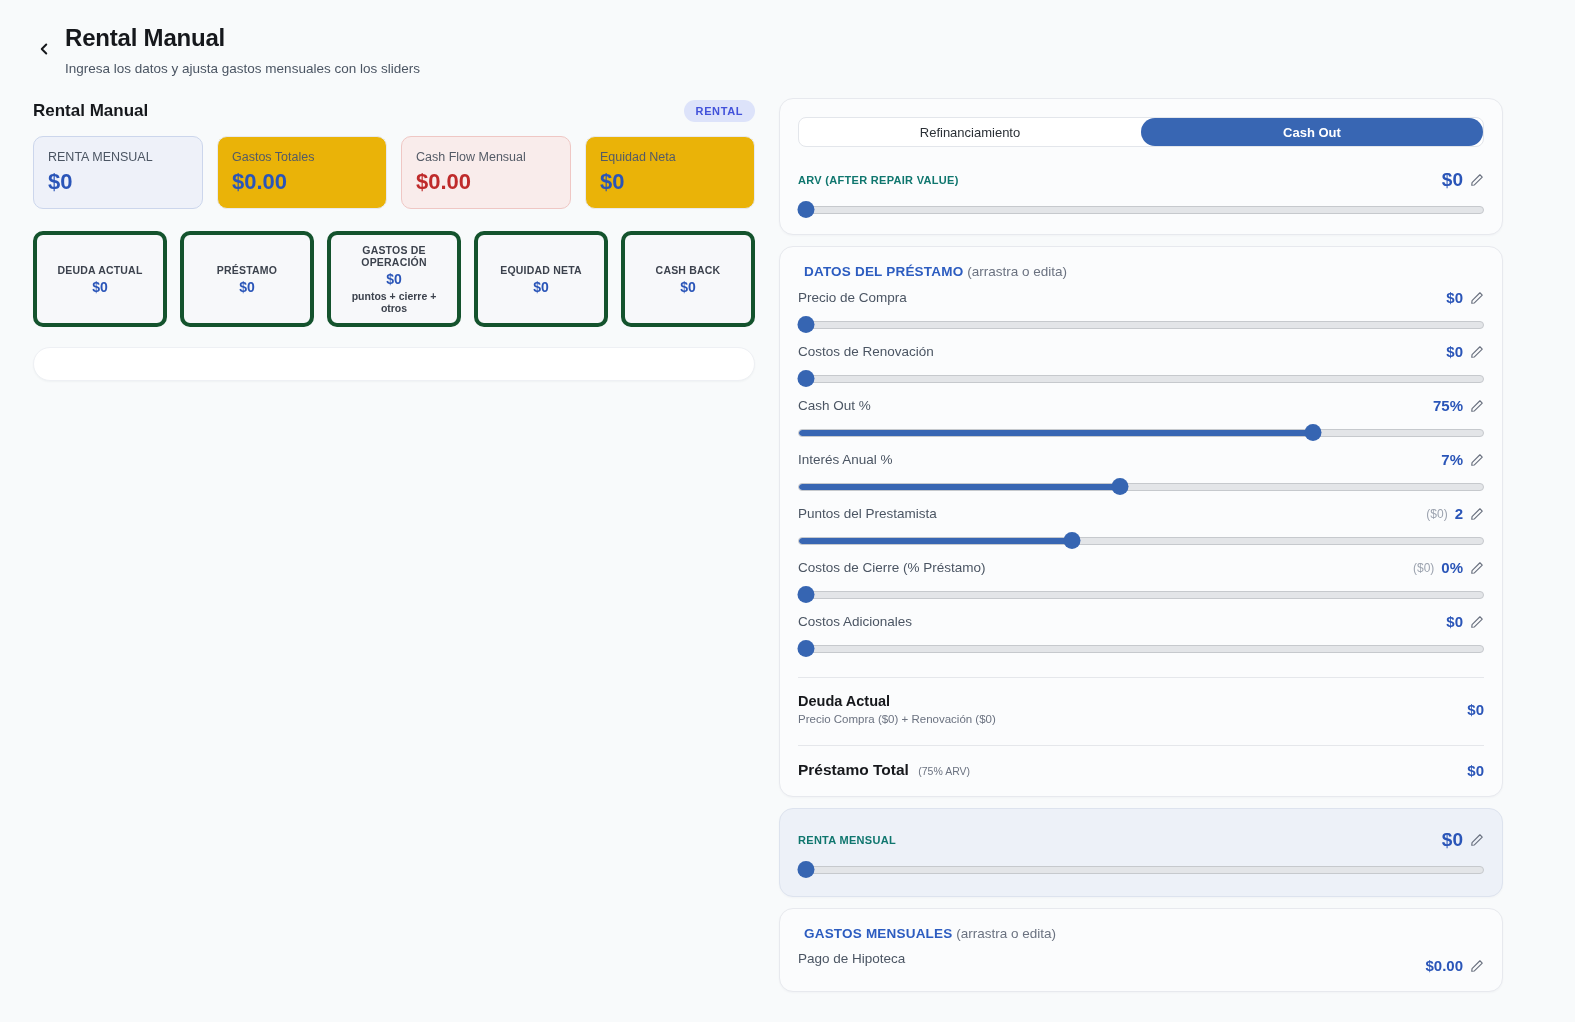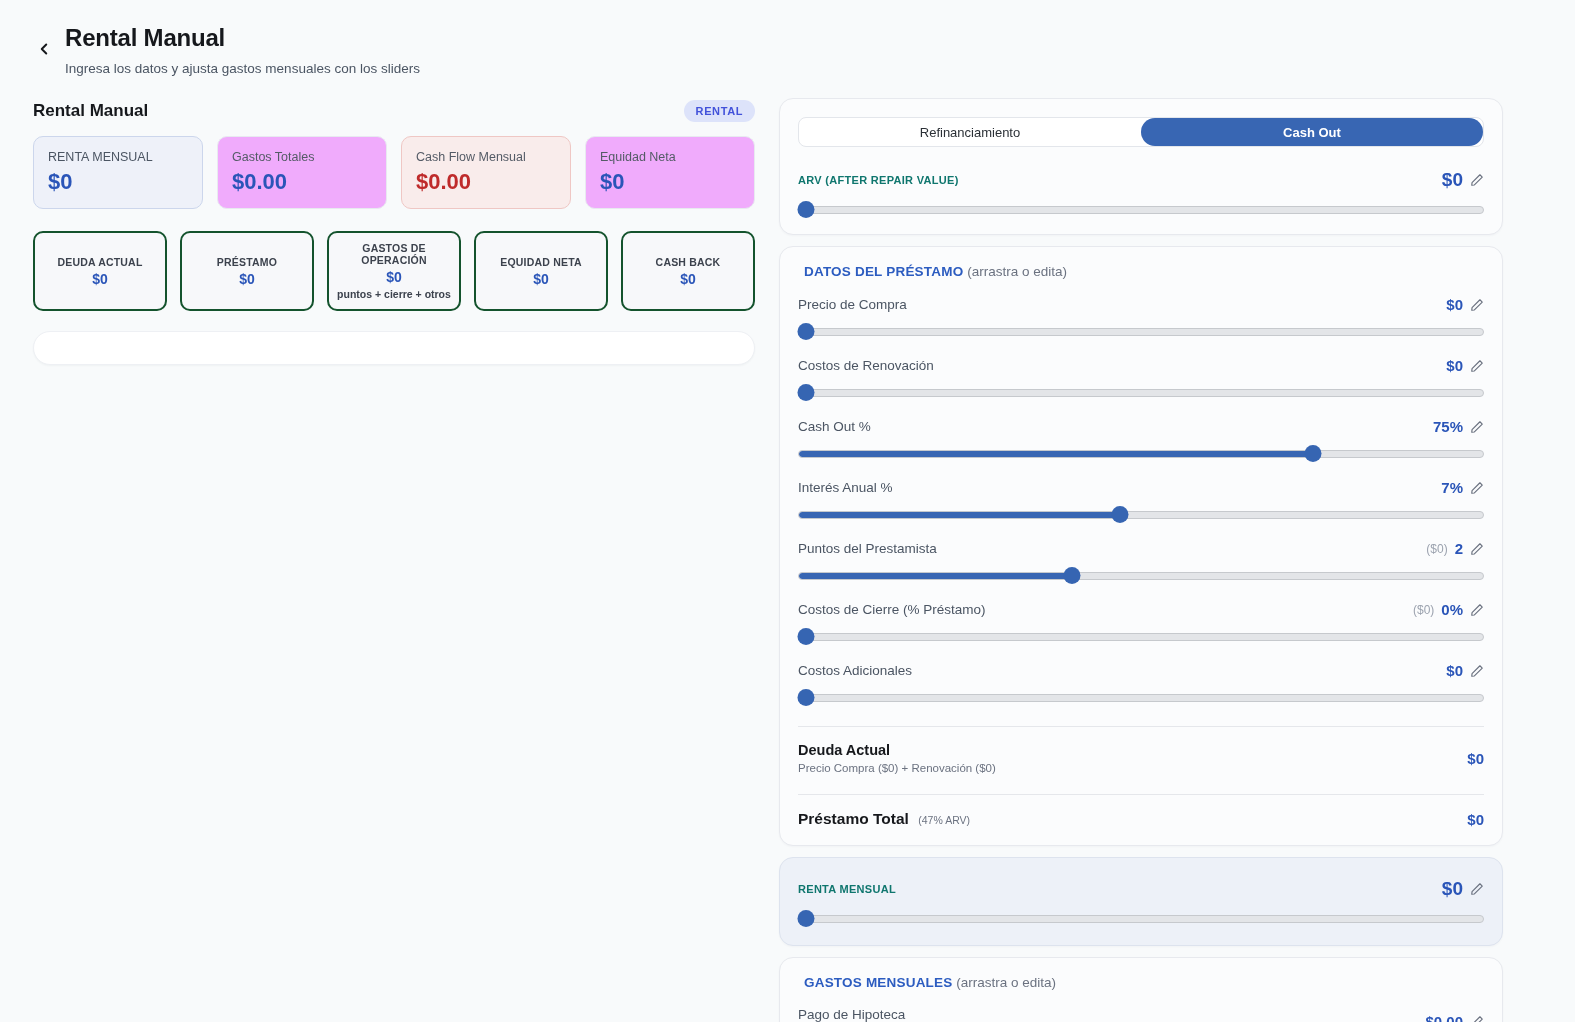"Gastos Totales" .stat-card { background: #f0abfc -> #eab308 }
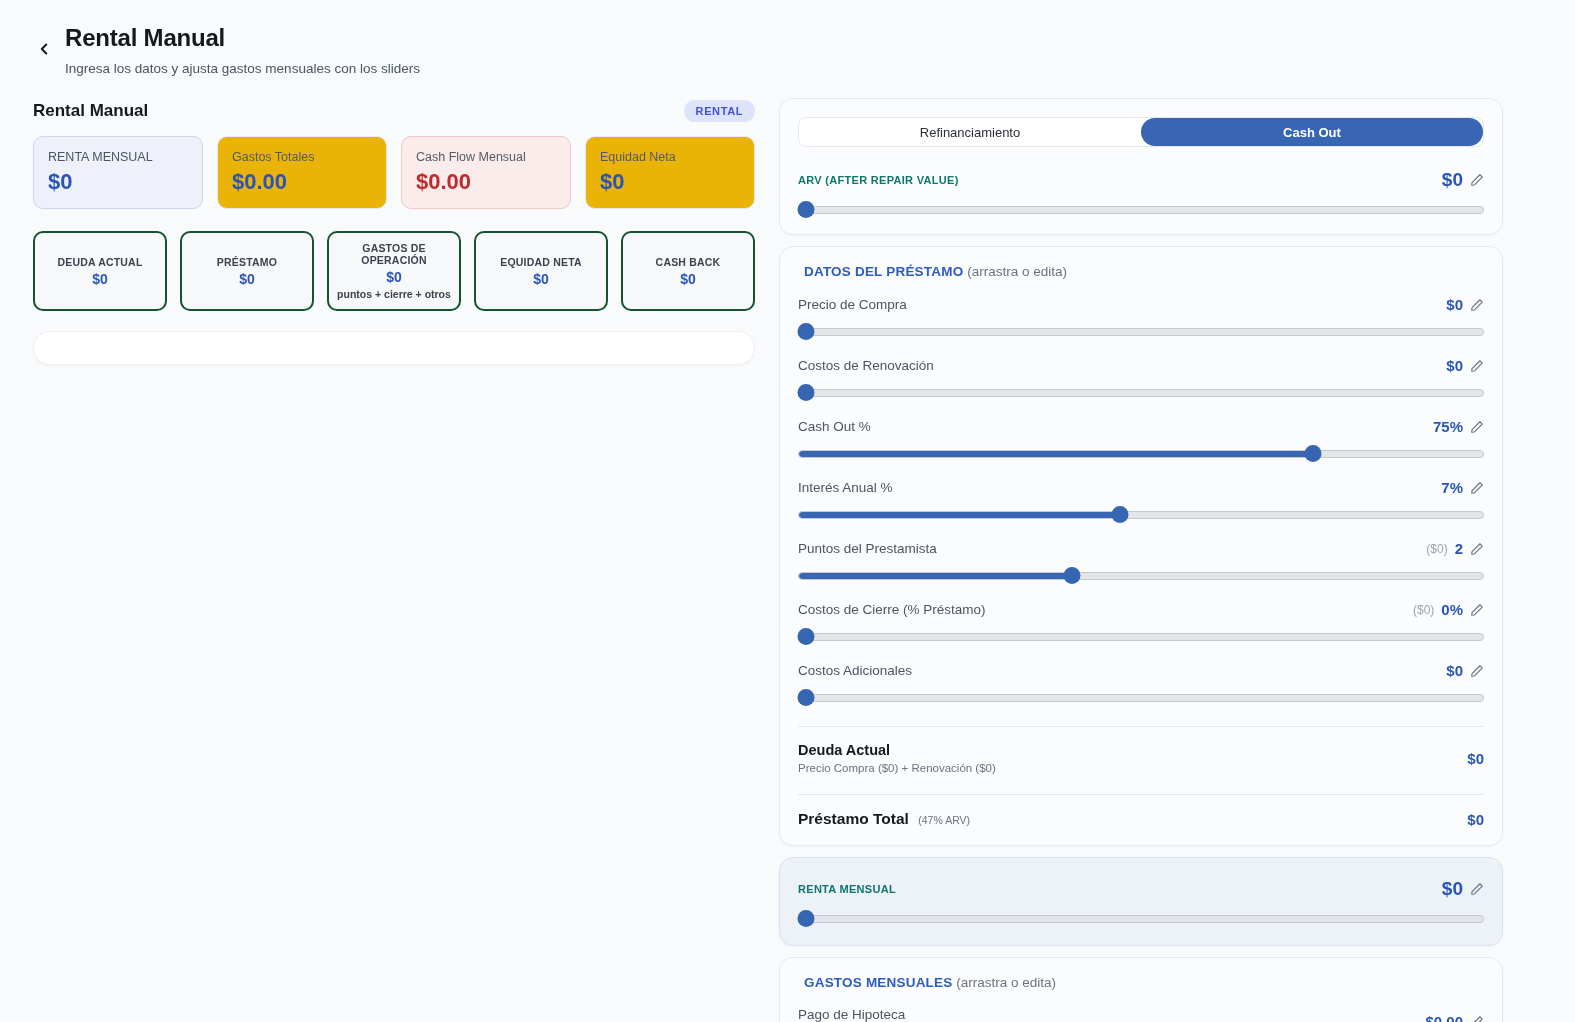"GASTOS DE OPERACIÓN" .mini-card { border: 2px solid #14532d -> 4px solid #14532d }
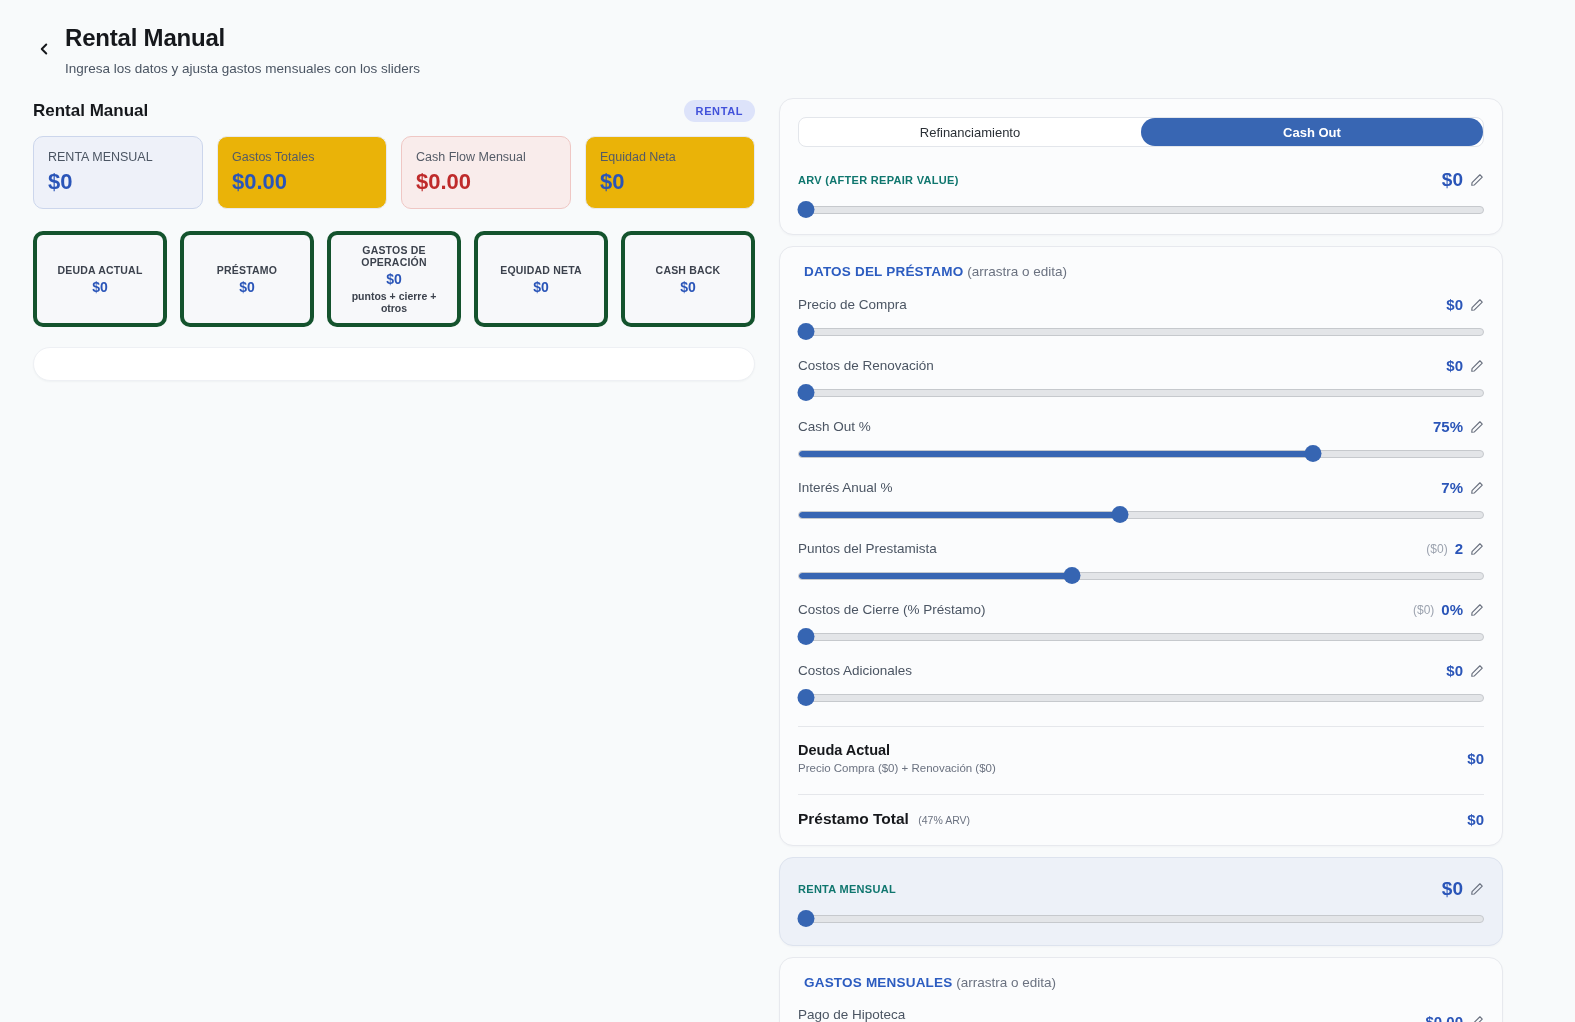"Precio de Compra" .srow { margin-top: 17px -> 10px }
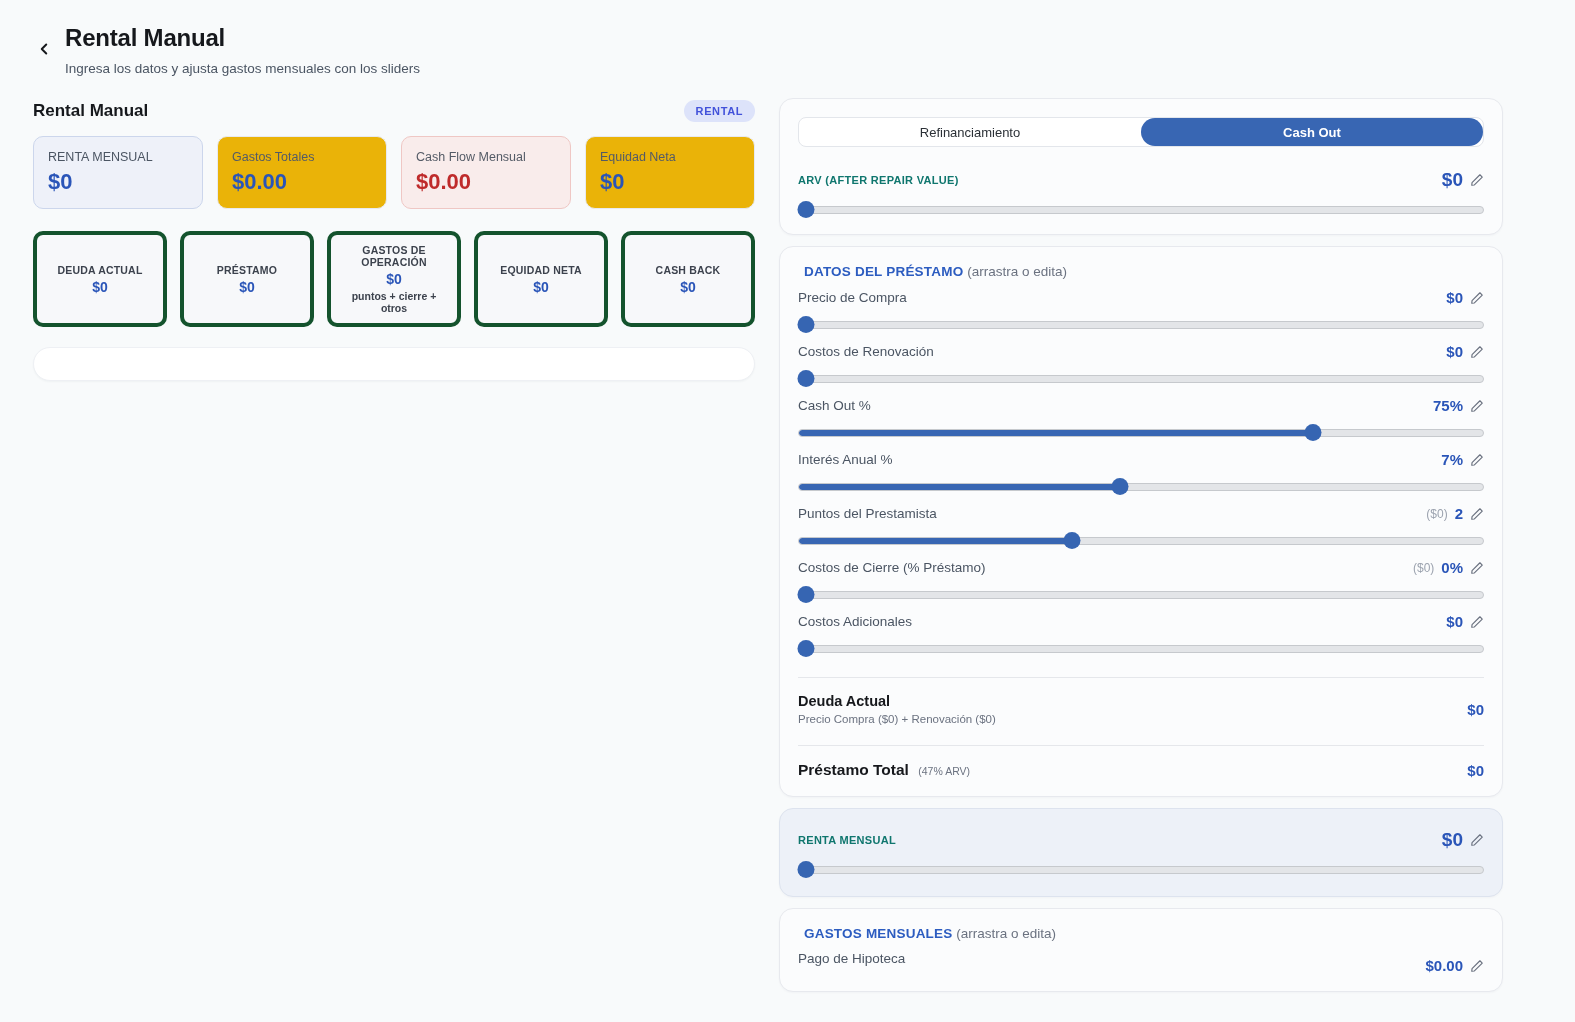"(47% ARV)" span.total-suffix { text: 47% -> 75% }
